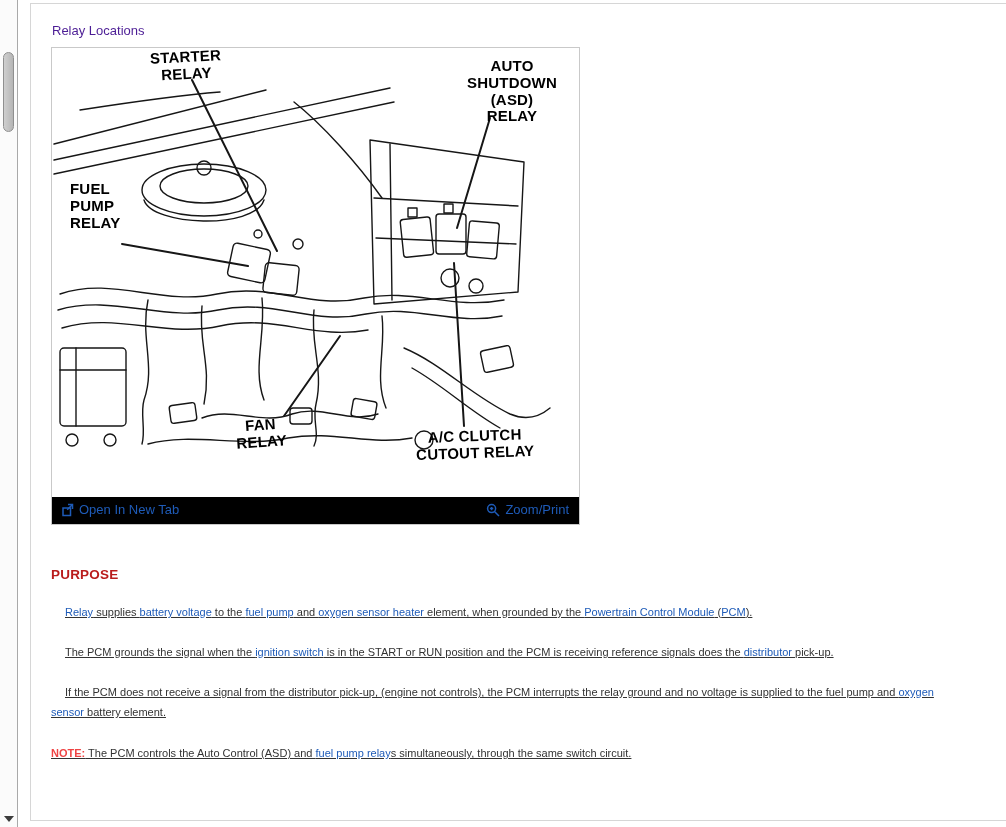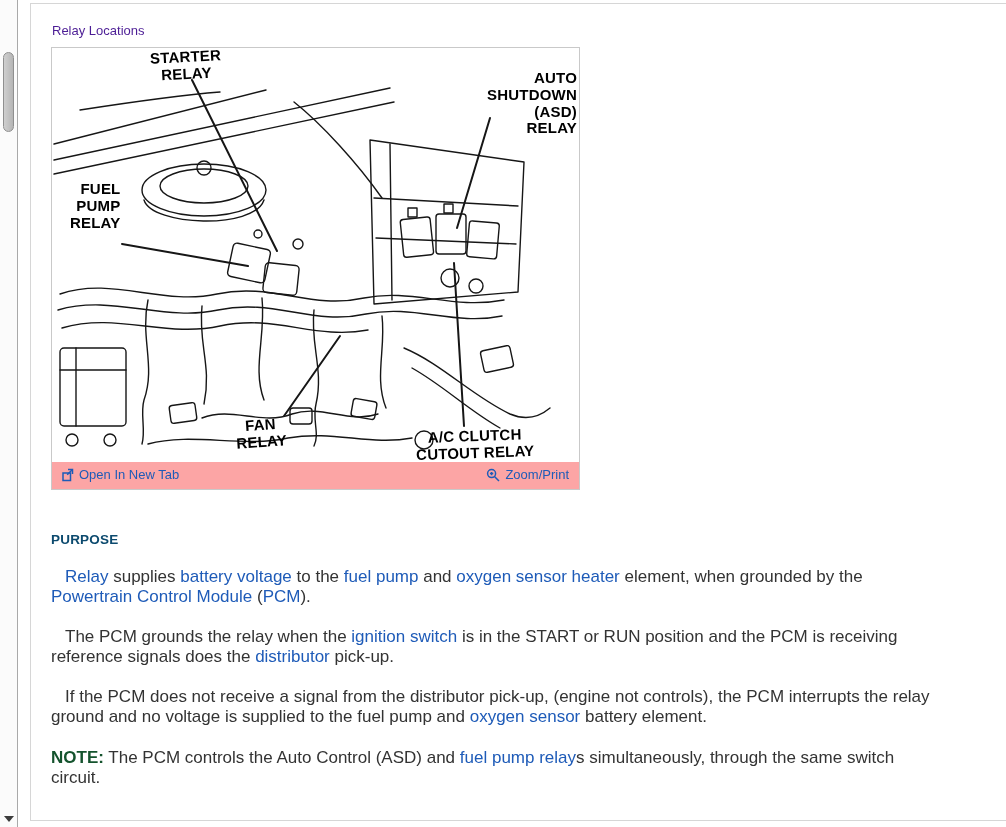"AUTO" .l1 { text-align: right -> center; top: 22px -> 10px }
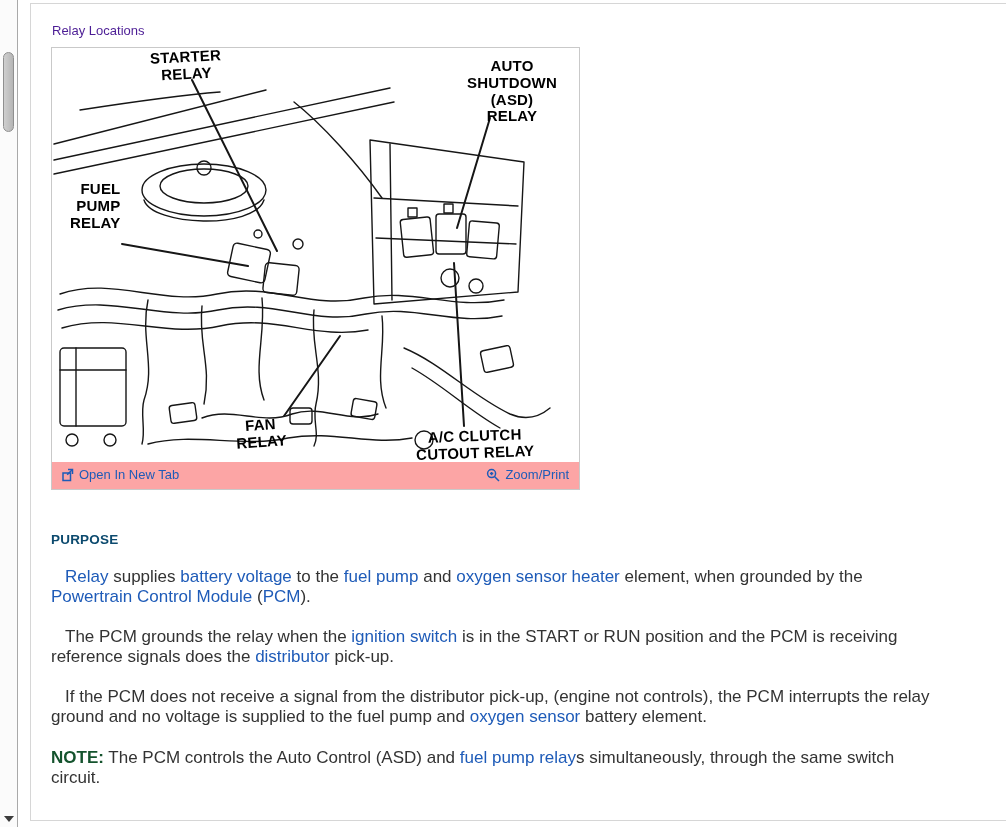"FUEL" .l2 { text-align: right -> left }
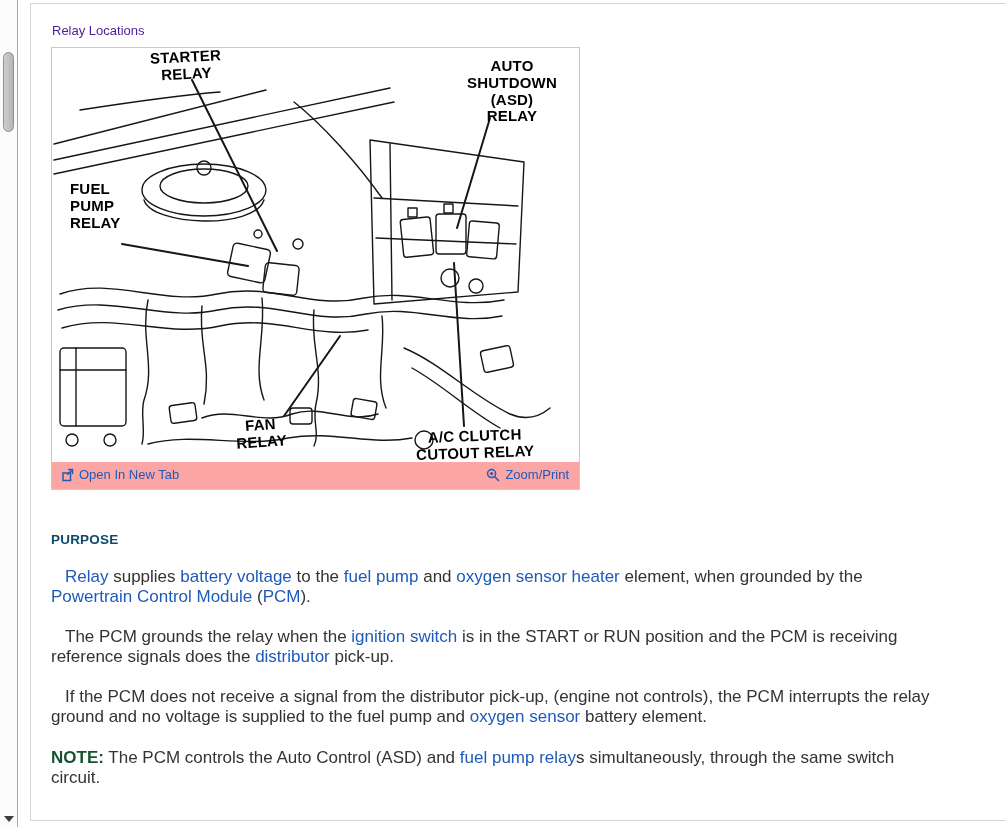"Open In New Tab" .figure-footer { background: #fca5a5 -> #000000; margin-top: none -> 35px }
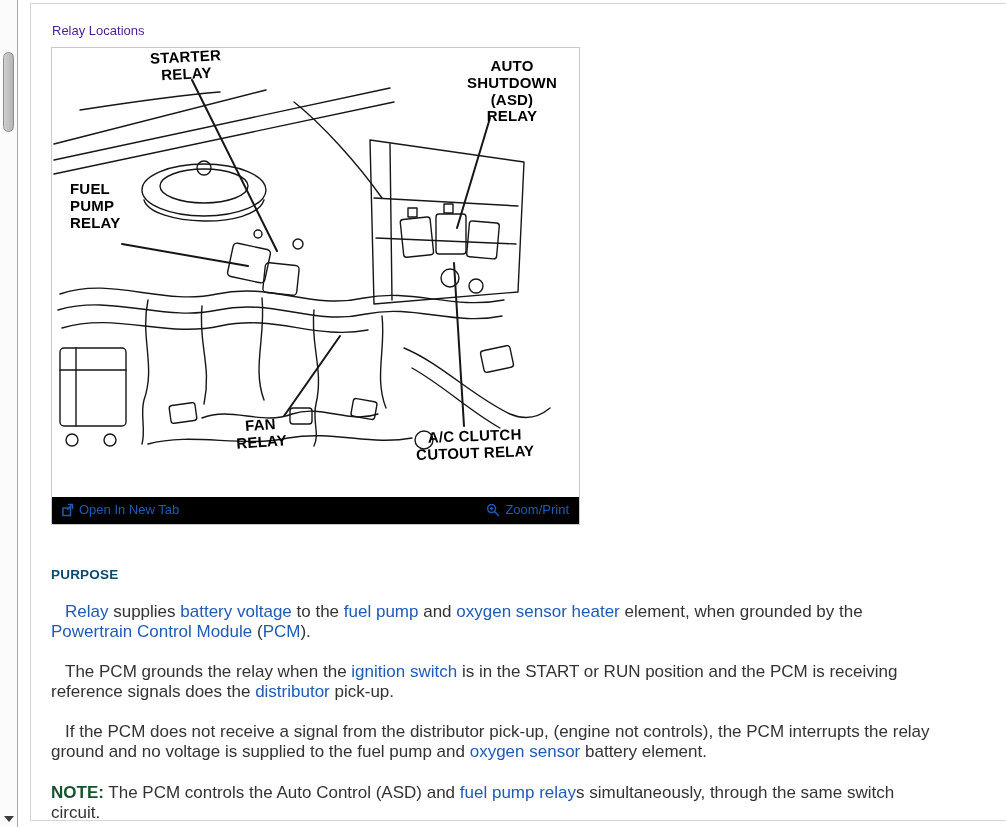"PURPOSE" h2 { color: #0c4a6e -> #b91c1c }
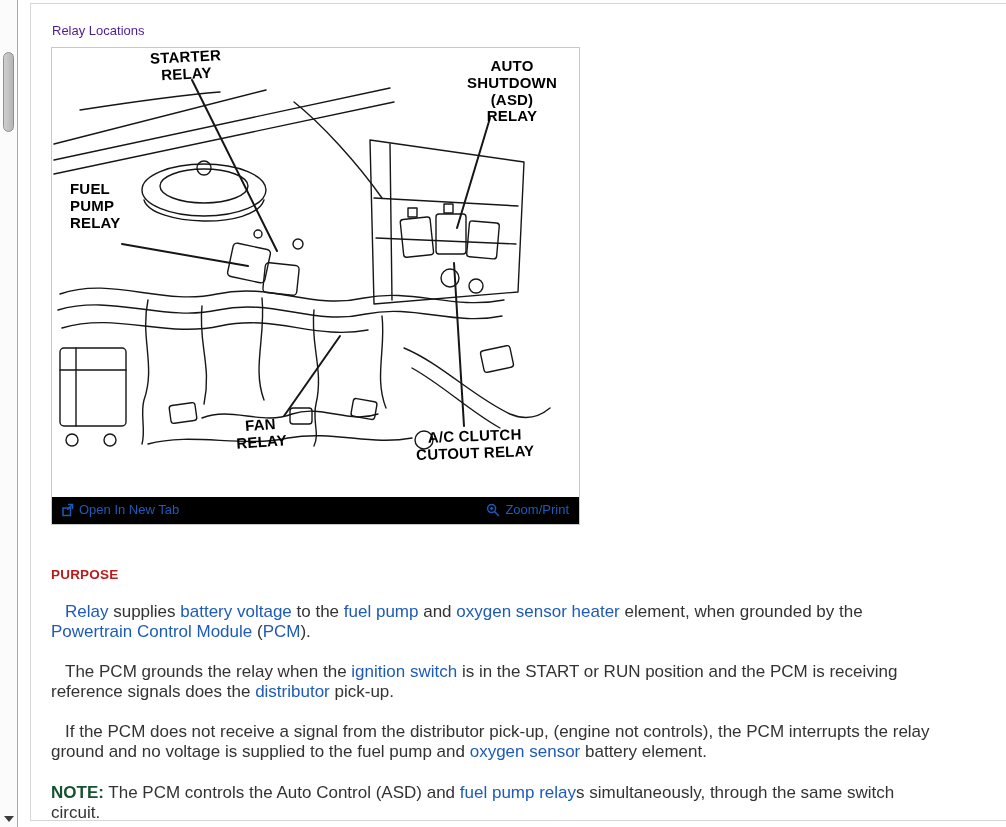"Relay supplies battery voltage to" p { font-size: 17px -> 11px; text-decoration: none -> underline }
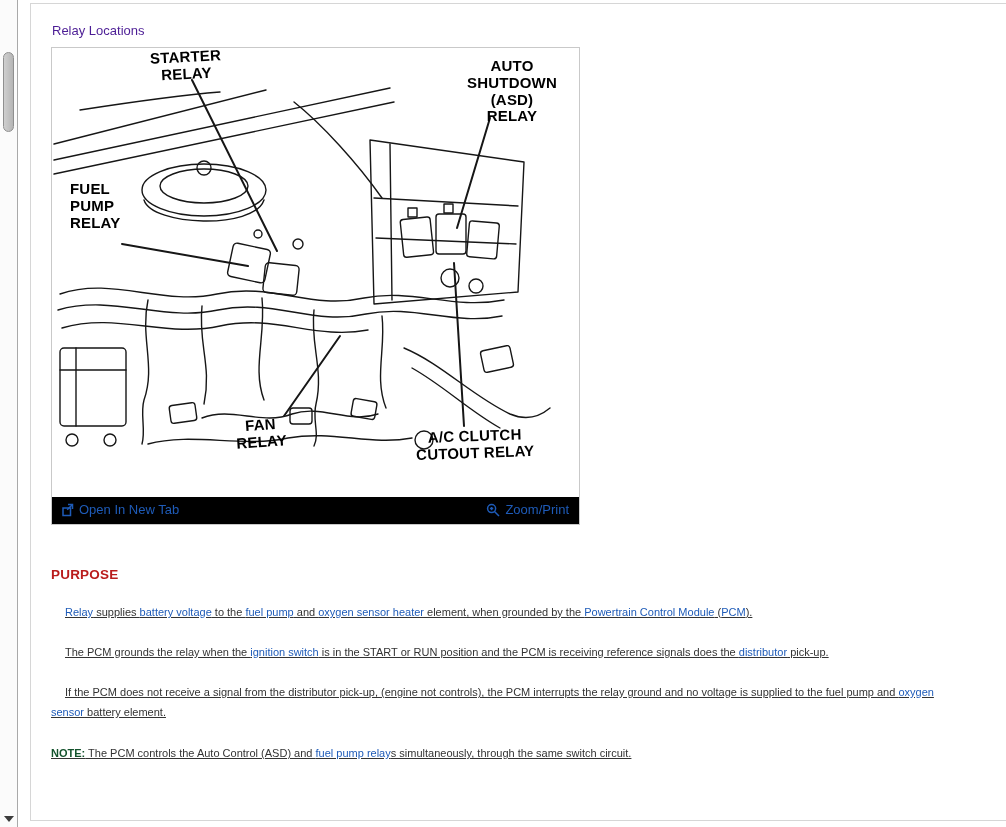"The PCM grounds the relay" span { text: relay -> signal }
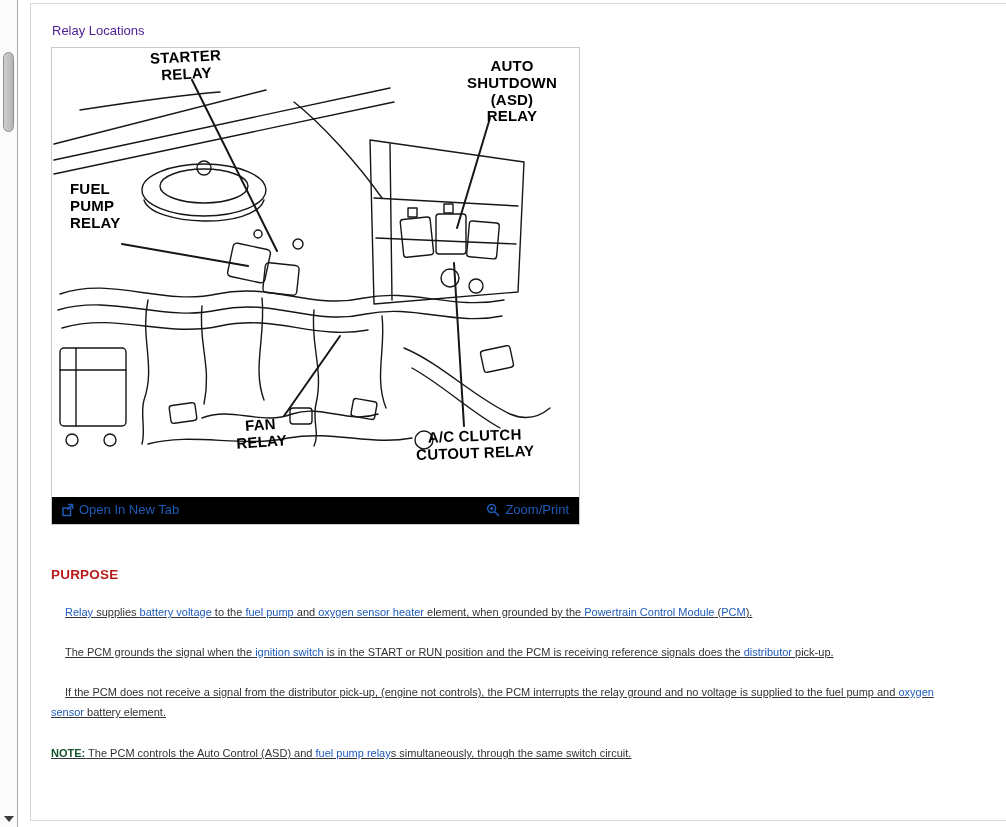"NOTE:" strong { color: #14532d -> #ef4444 }
